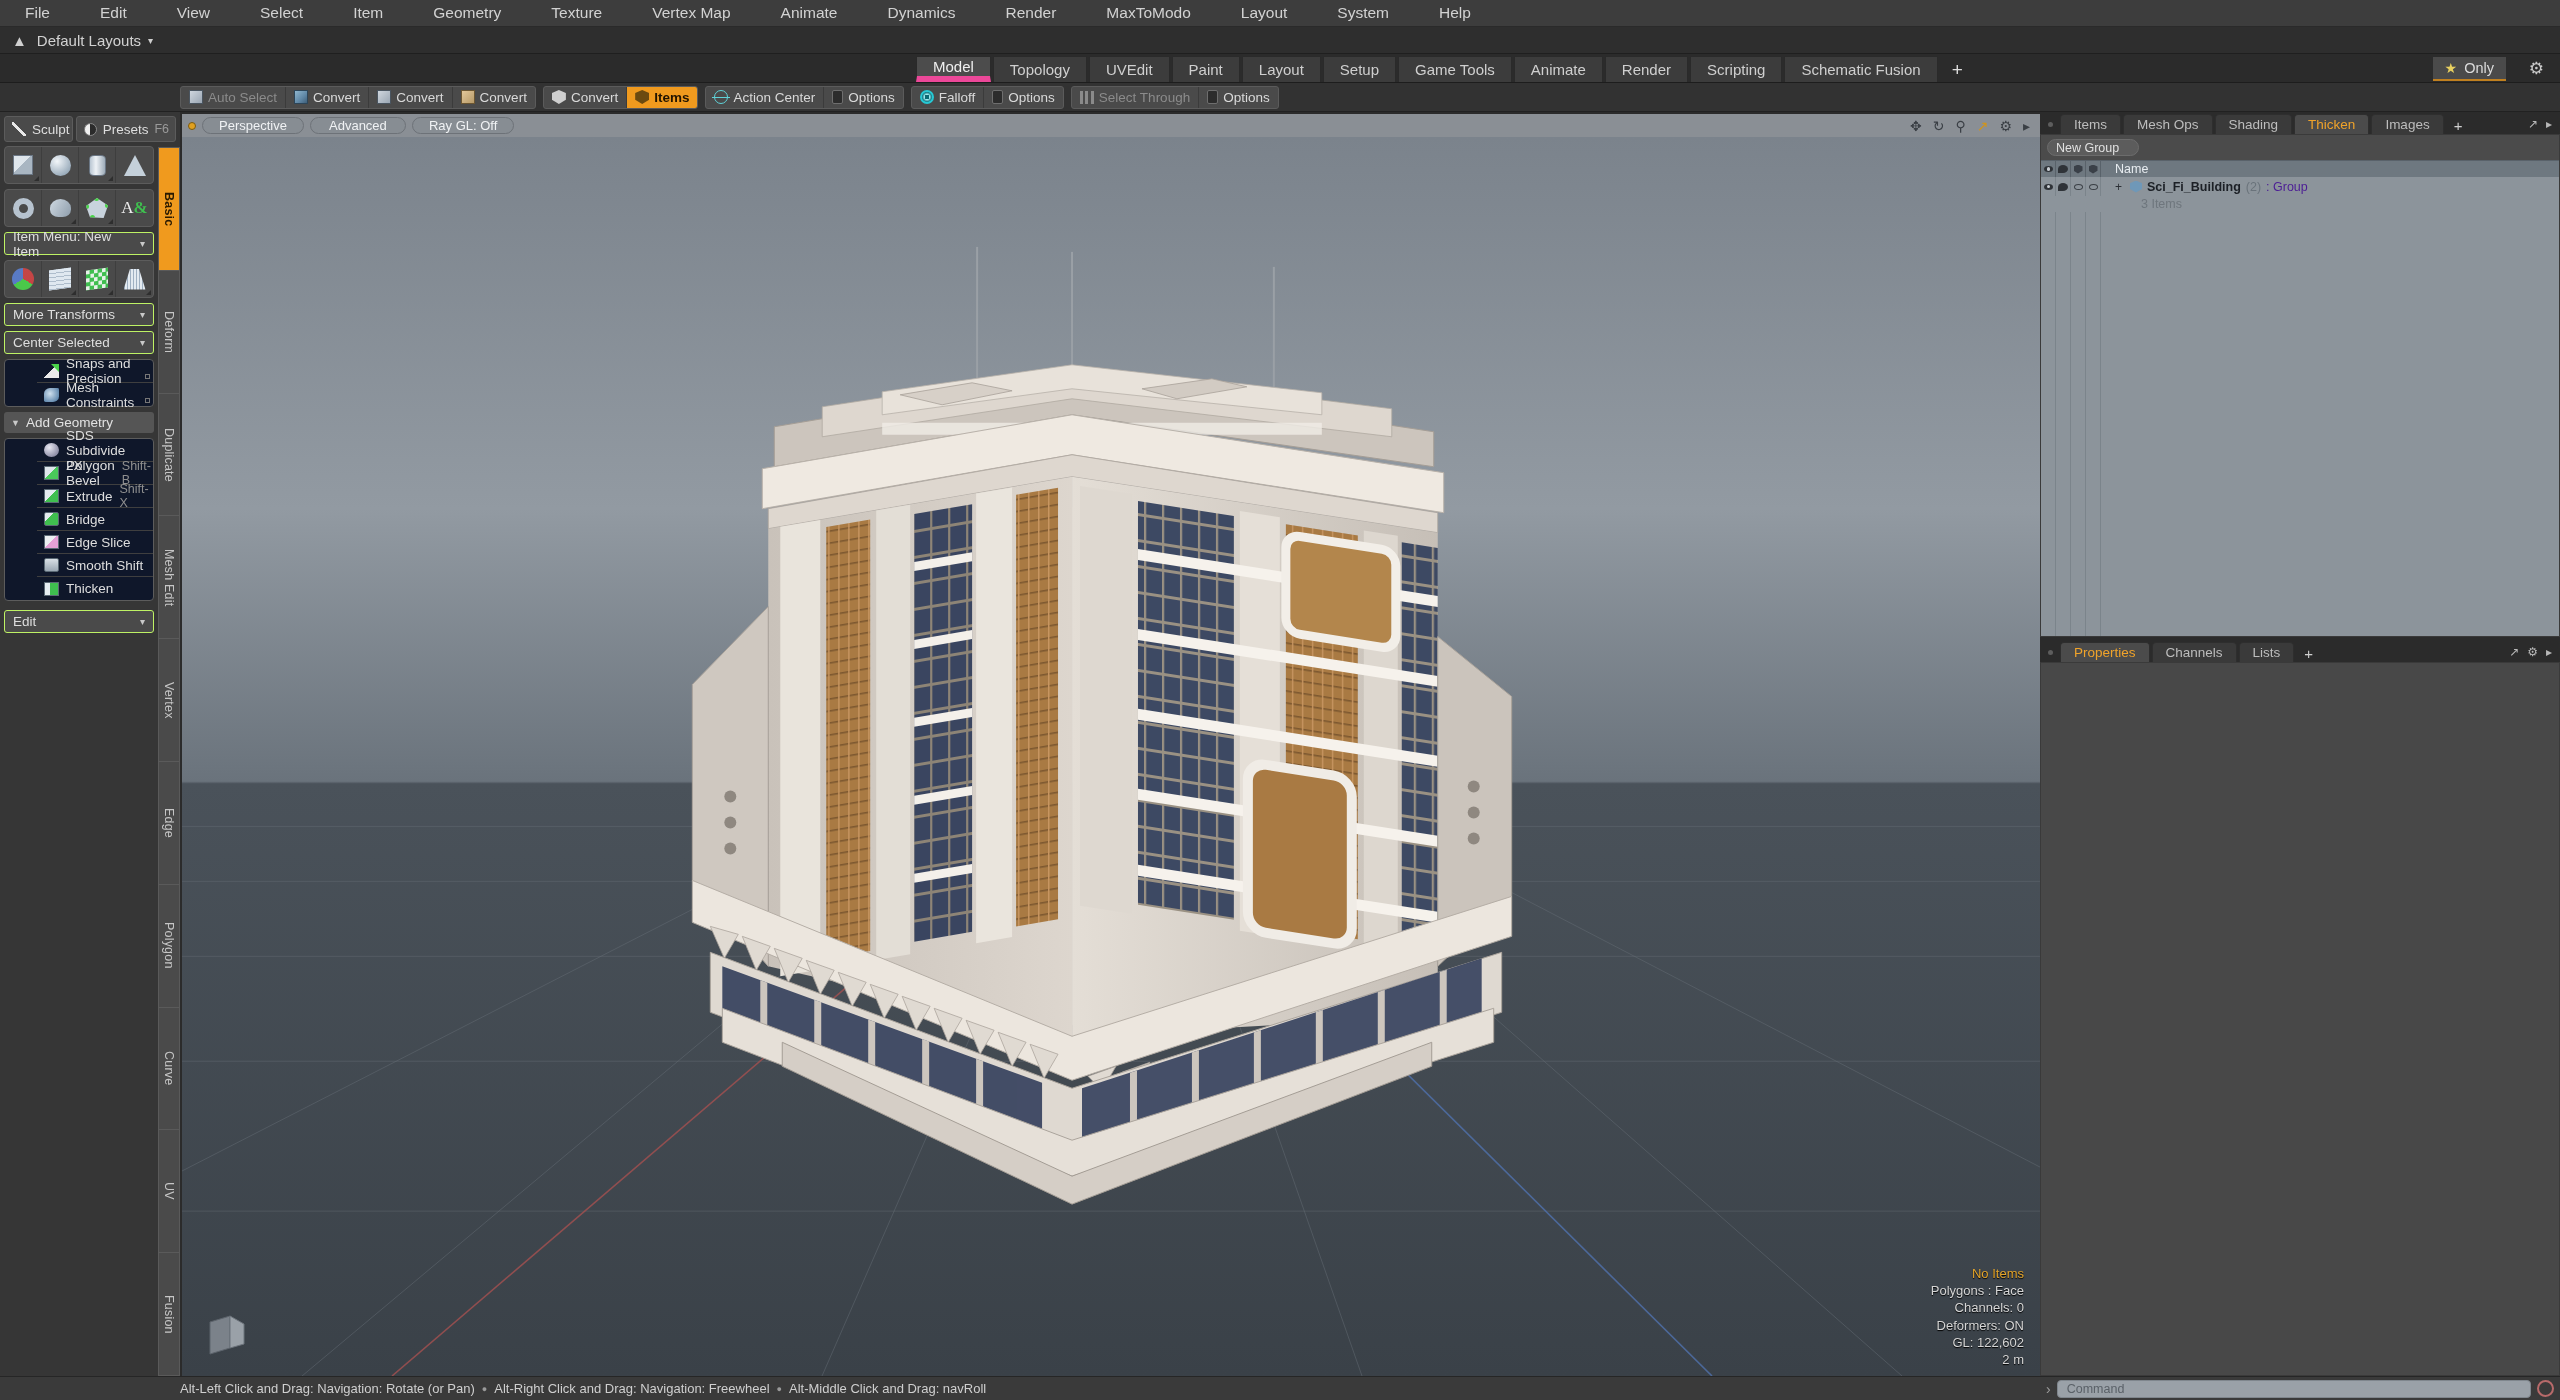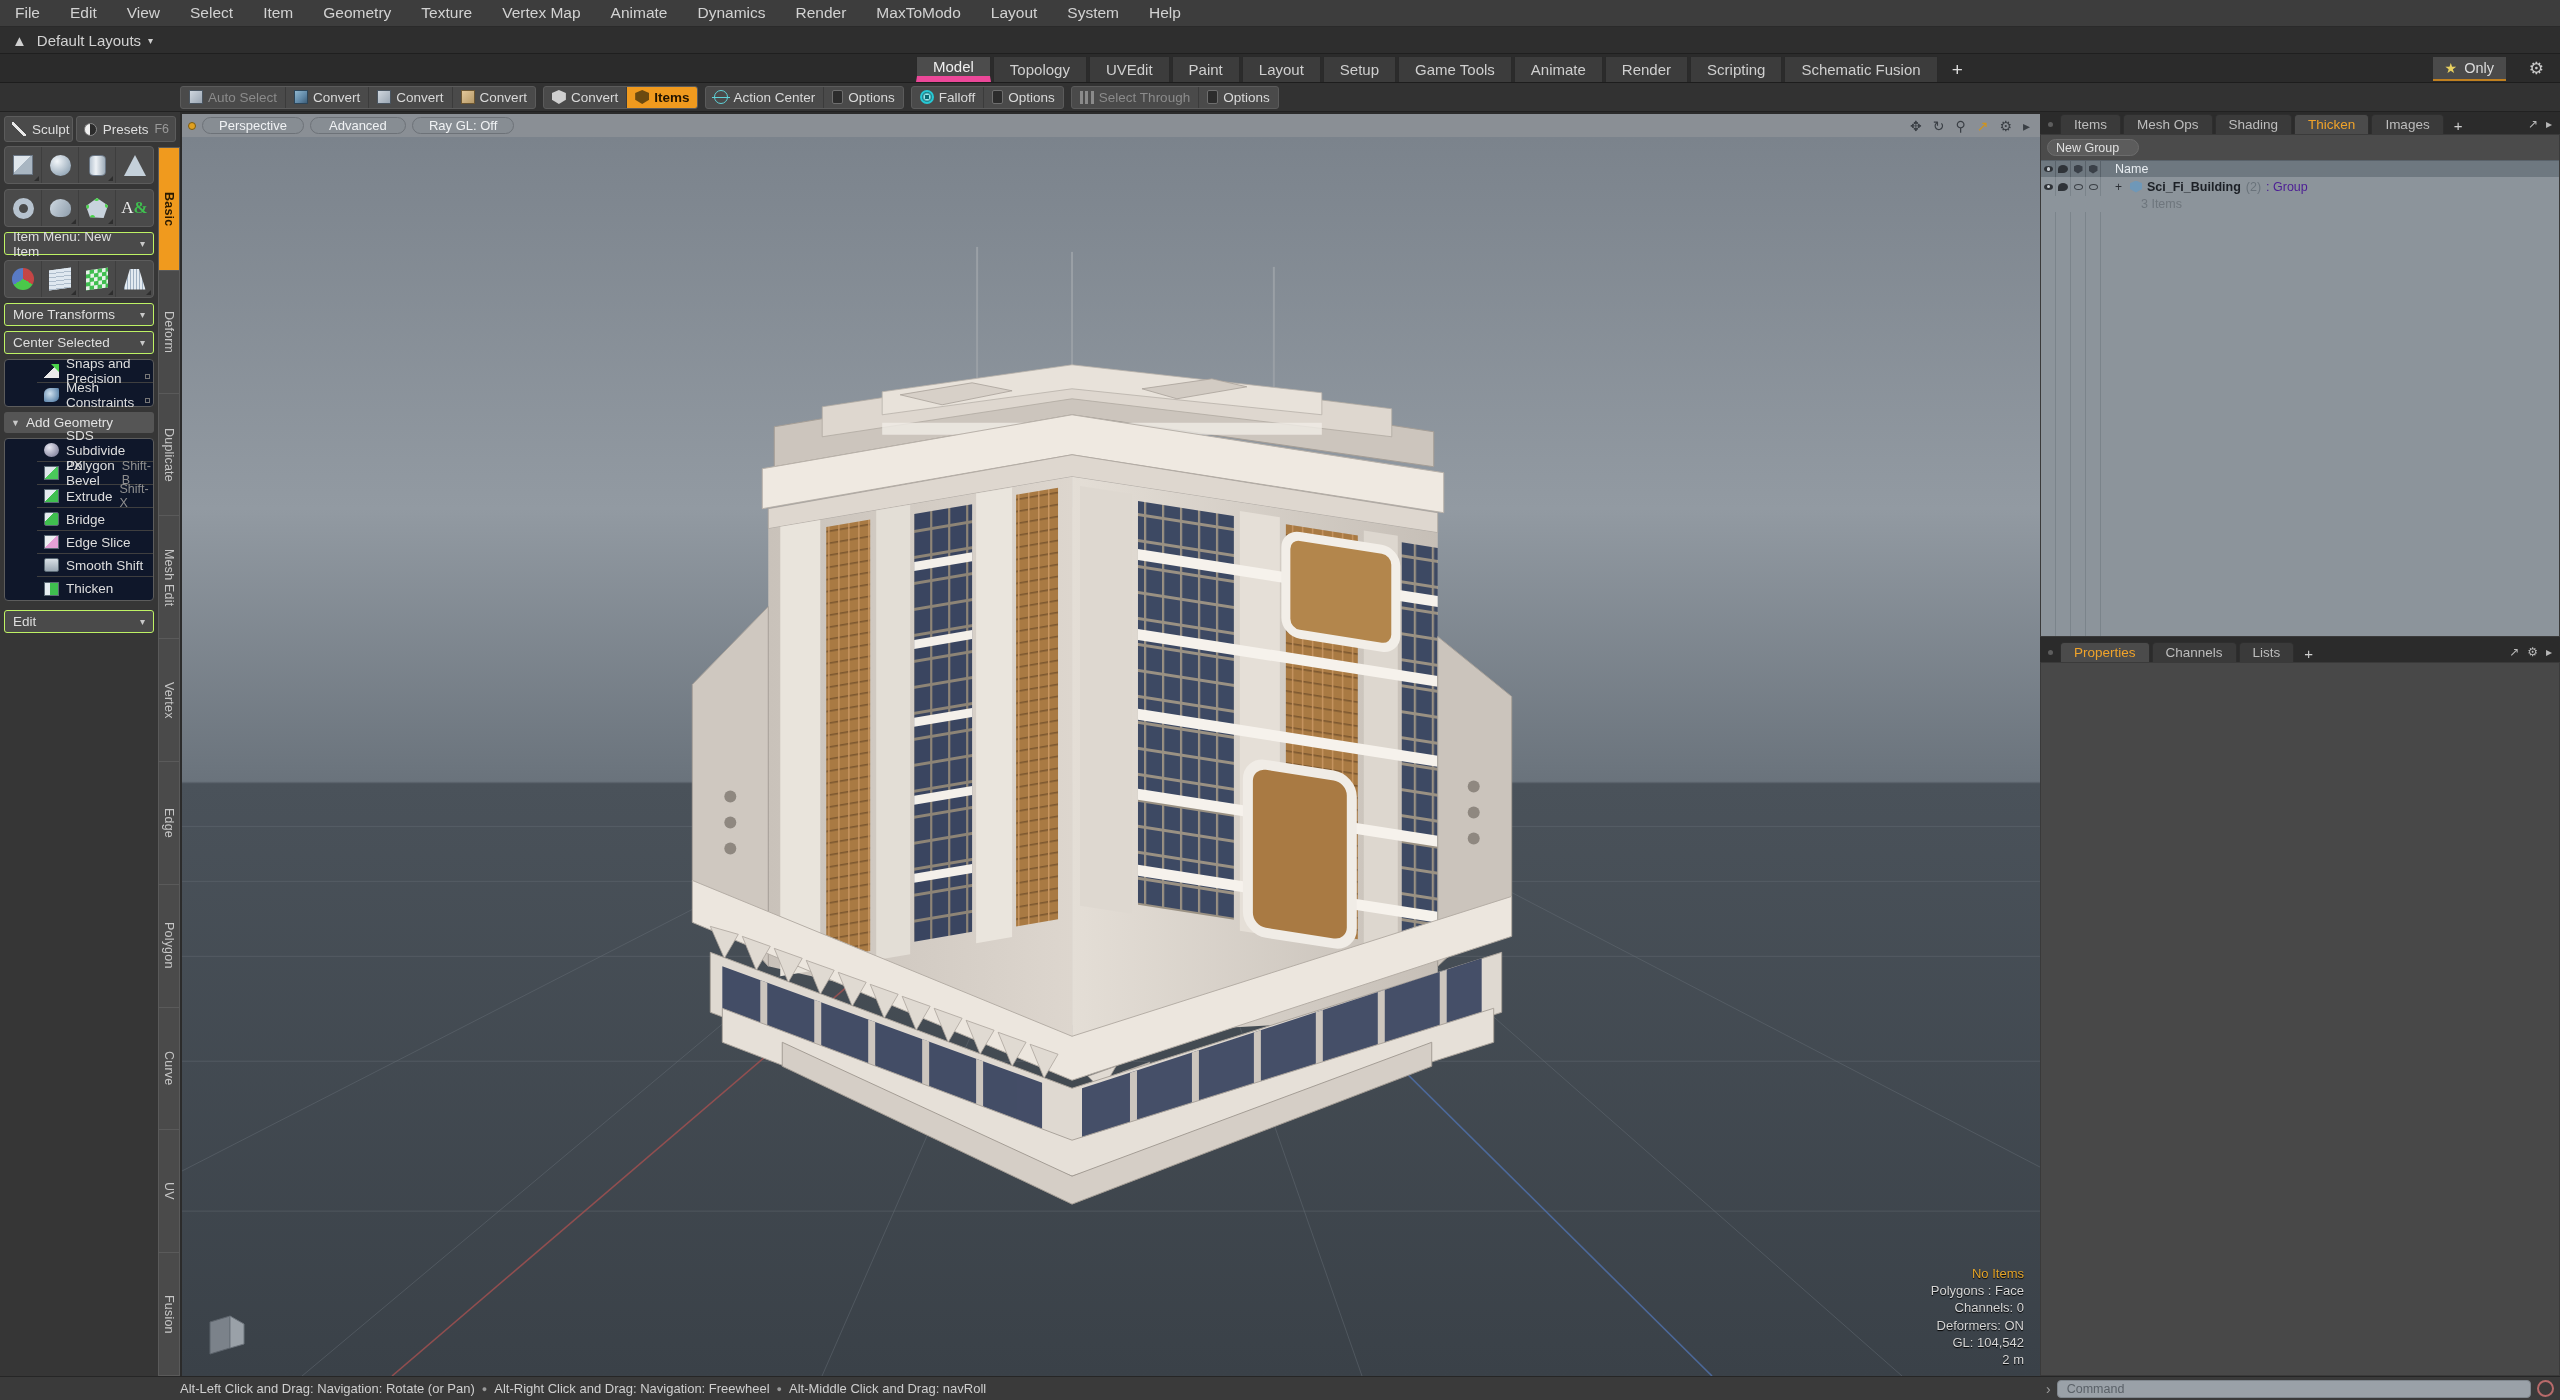"File" .menubar .mi { padding: 0 15px -> 0 25px }
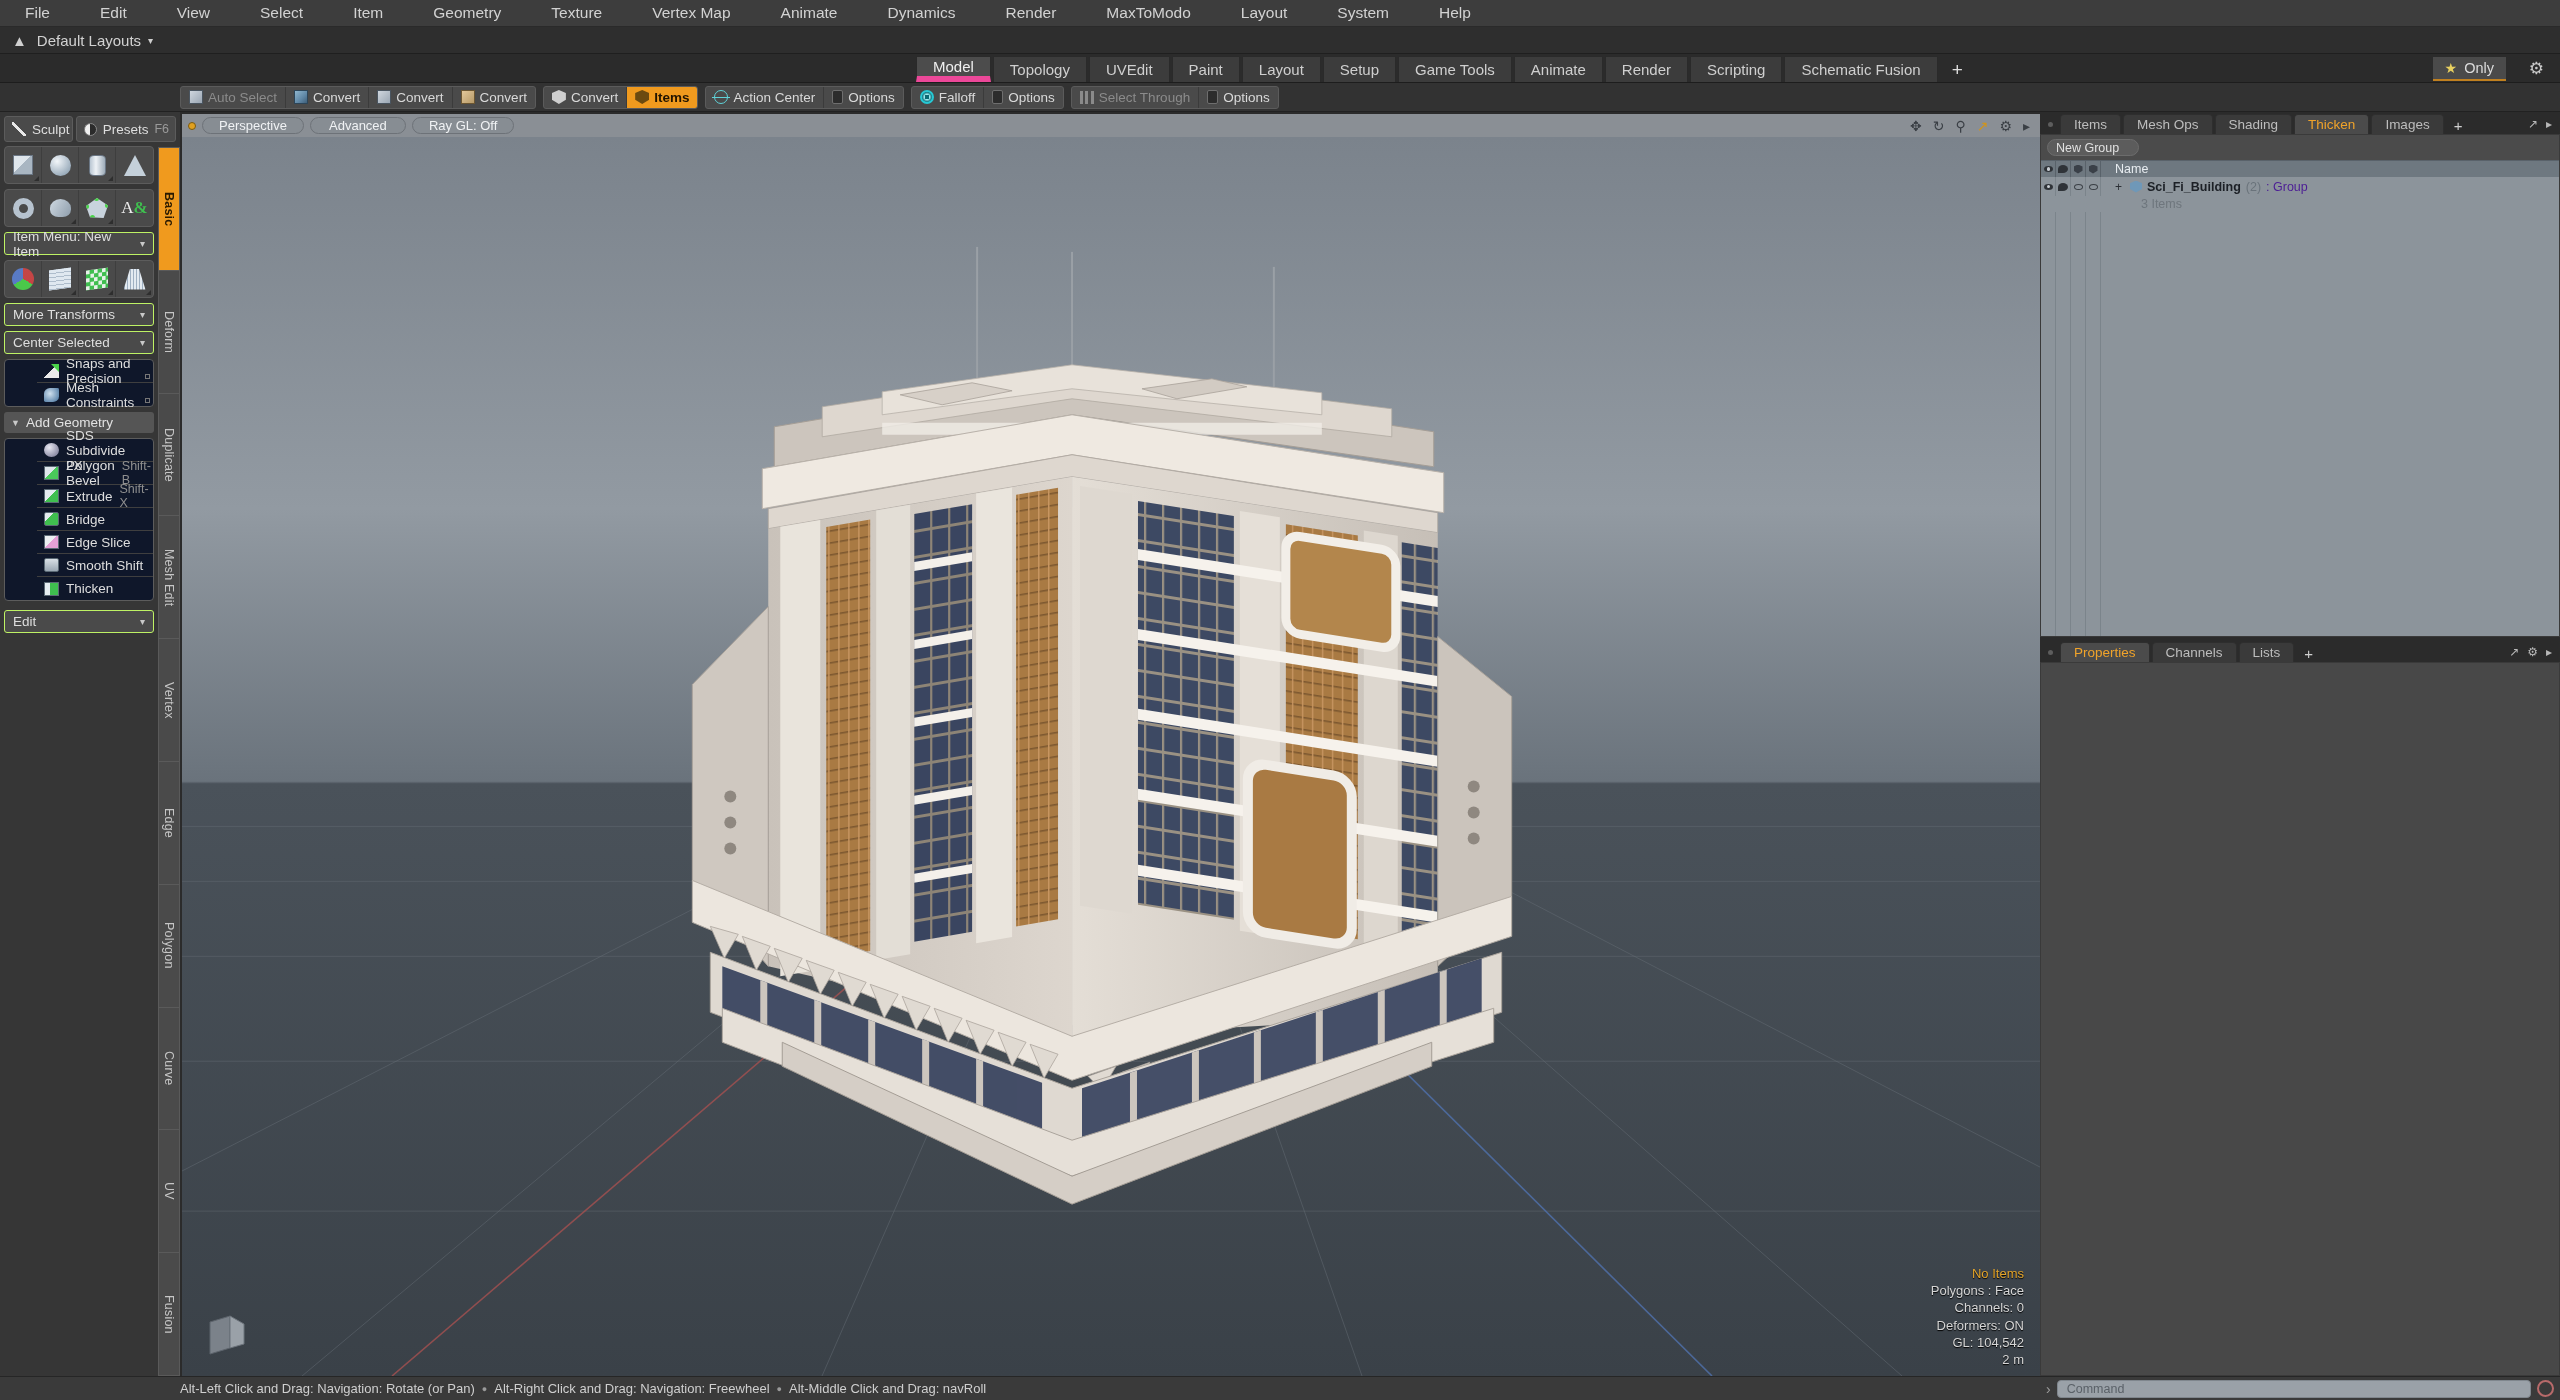"GL: 104,542" div { text: 104,542 -> 122,602 }
